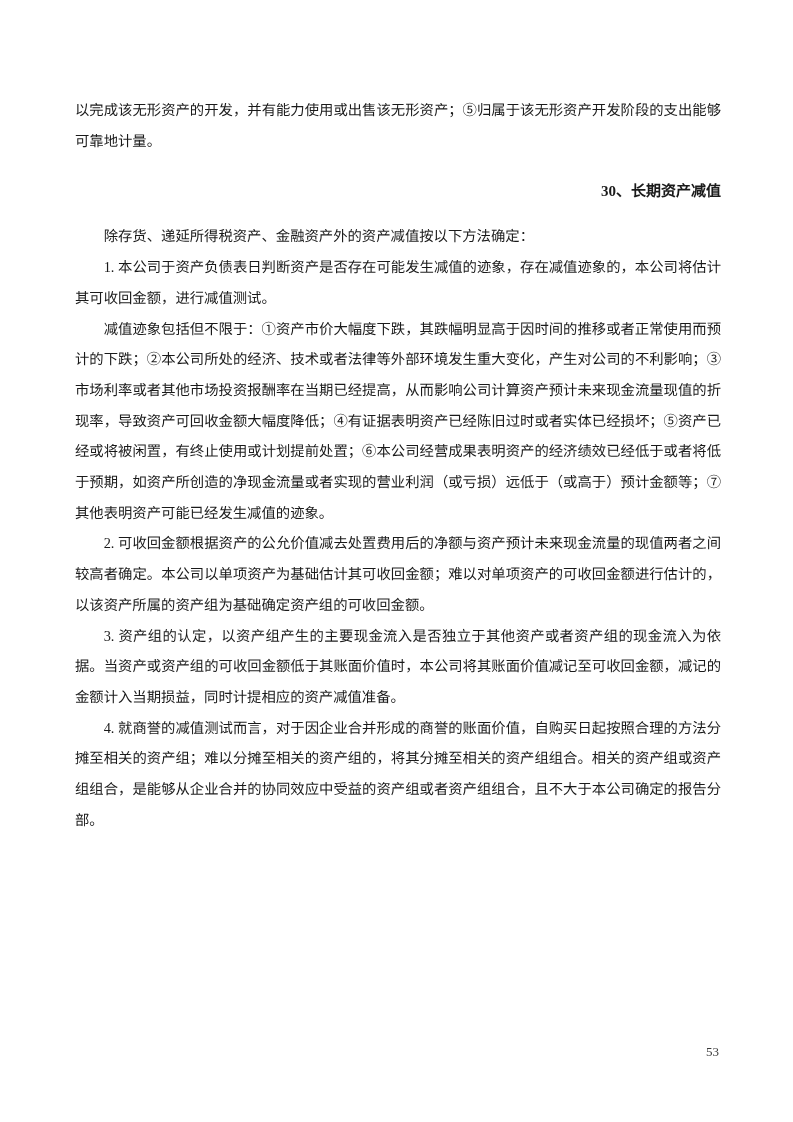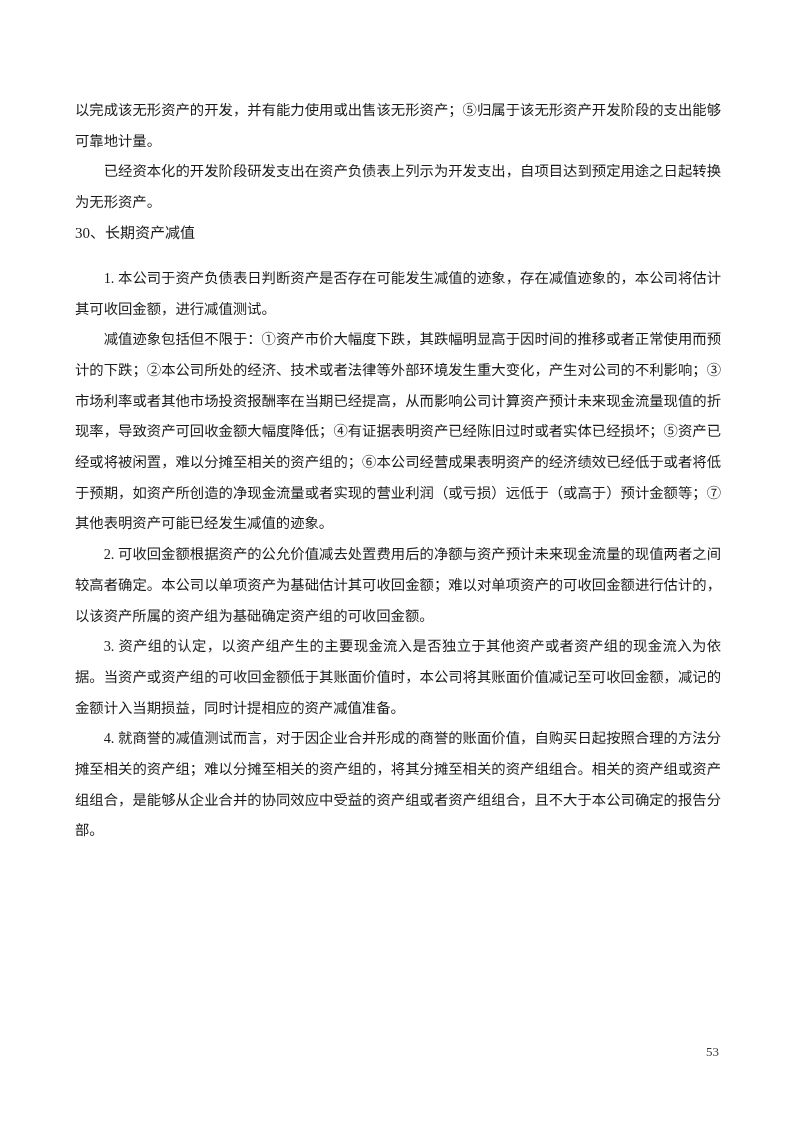"已经资本化的开发阶段研发支出在资产负债表上列示为开发支出，自项目达到预定用途之日" p.para { html: <p>已经资本化的开发阶段研发支出在资产负债表上列示为开发支出，自项目达到预定用途之日起转换为无形资产。</p> -> none }
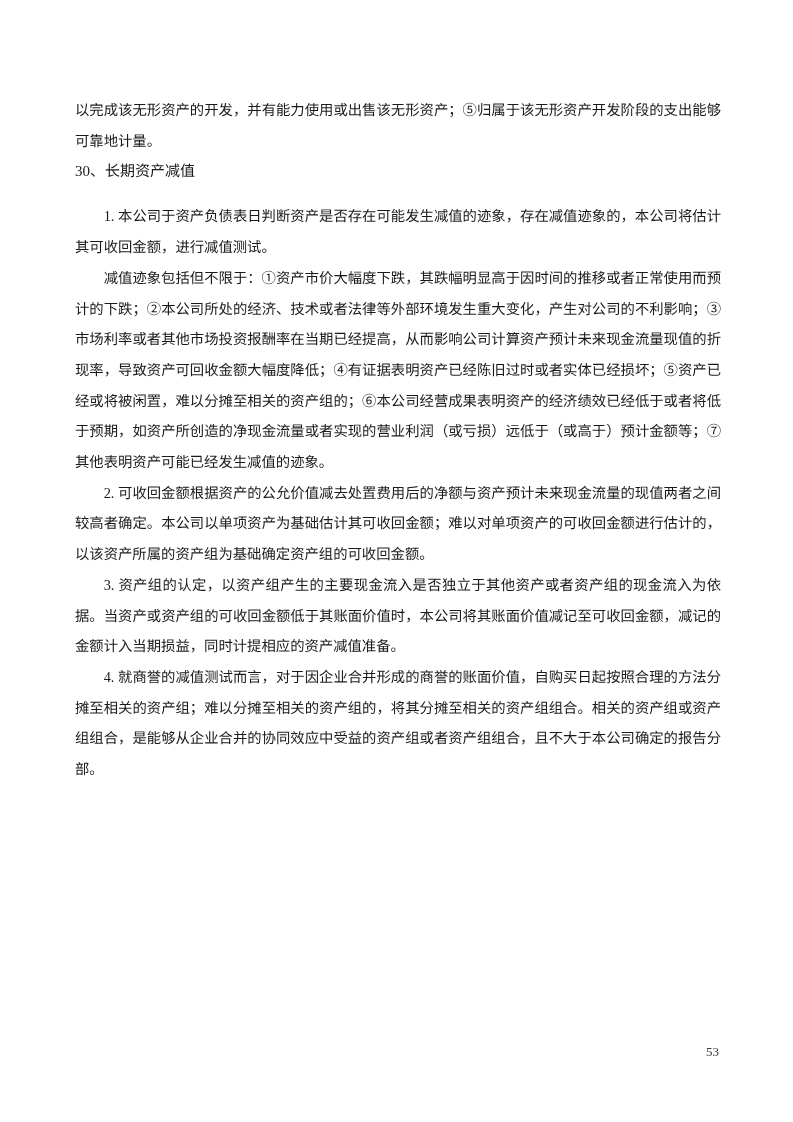"30、长期资产减值" .heading { font-weight: normal -> bold; margin: 0 0 14px 0 -> 20px 0 14px 0; text-align: none -> right }
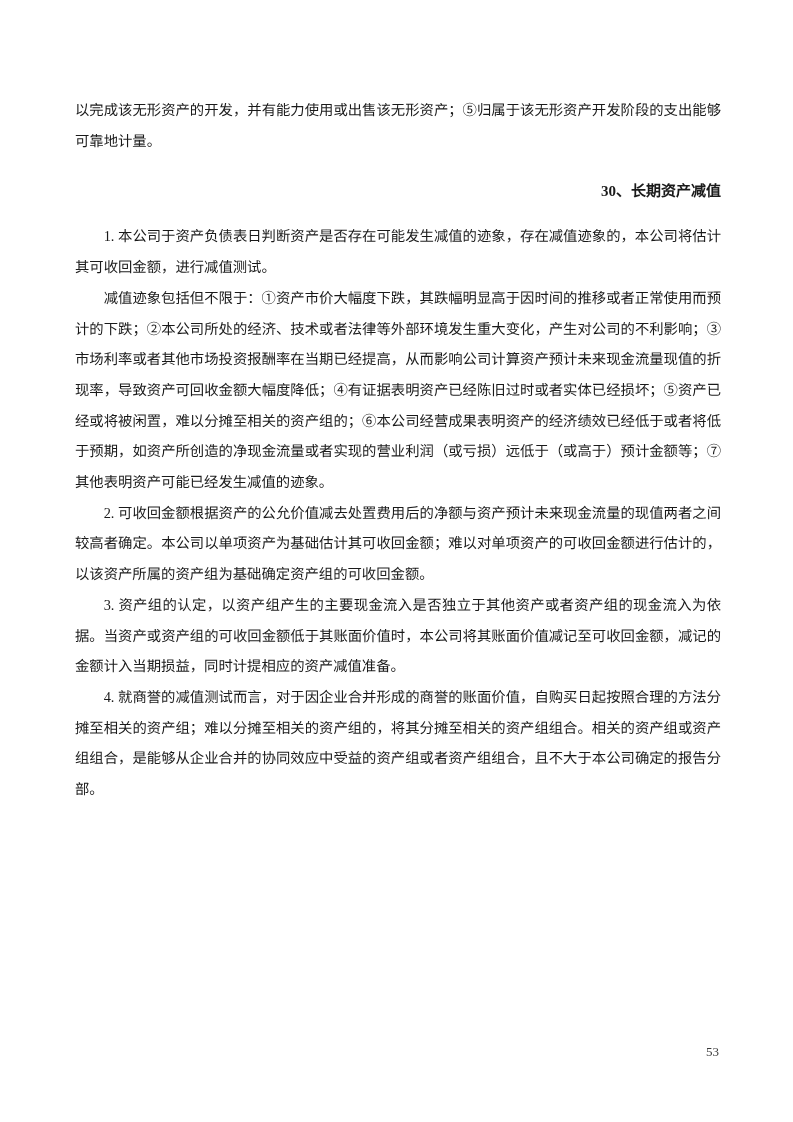"除存货、递延所得税资产、金融资产外的资产减值按以下方法确定：" p.para { html: none -> <p>除存货、递延所得税资产、金融资产外的资产减值按以下方法确定：</p> }
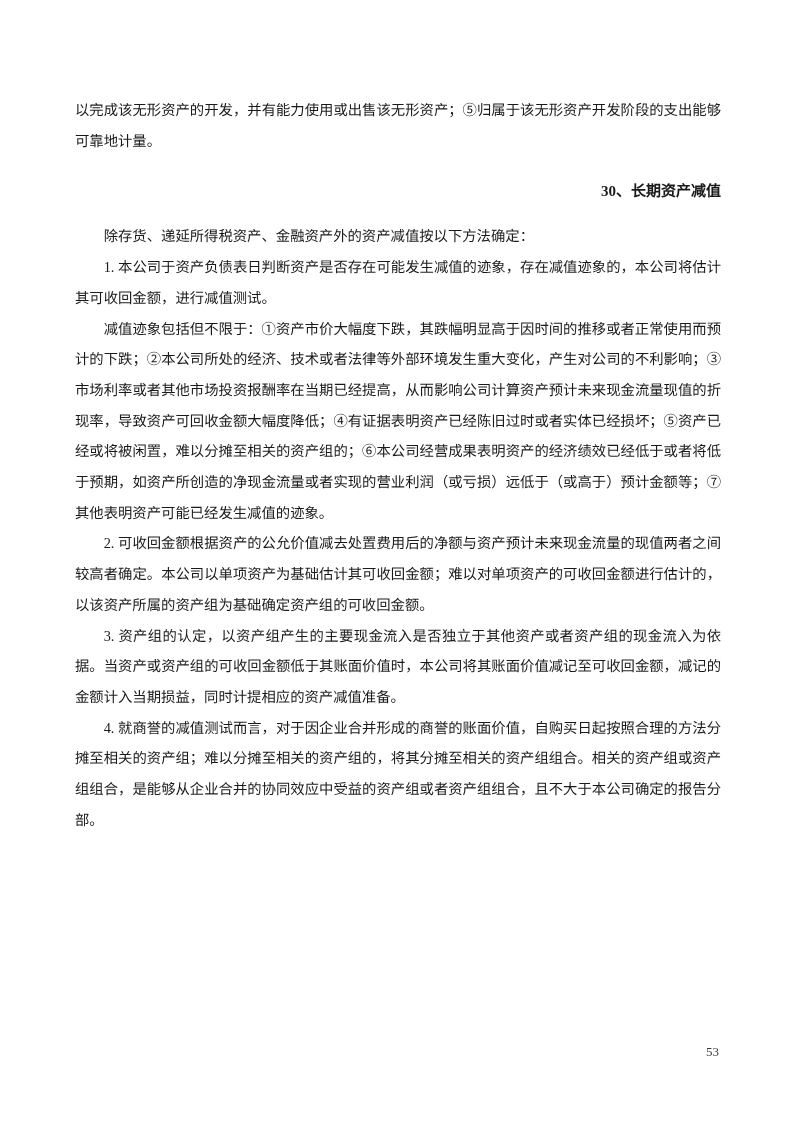"减值迹象包括但不限于：①资产市价大幅度下跌，其跌幅明显高于因时间的推移或者正常使" p.para { text: 难以分摊至相关的资产组的 -> 有终止使用或计划提前处置 }
